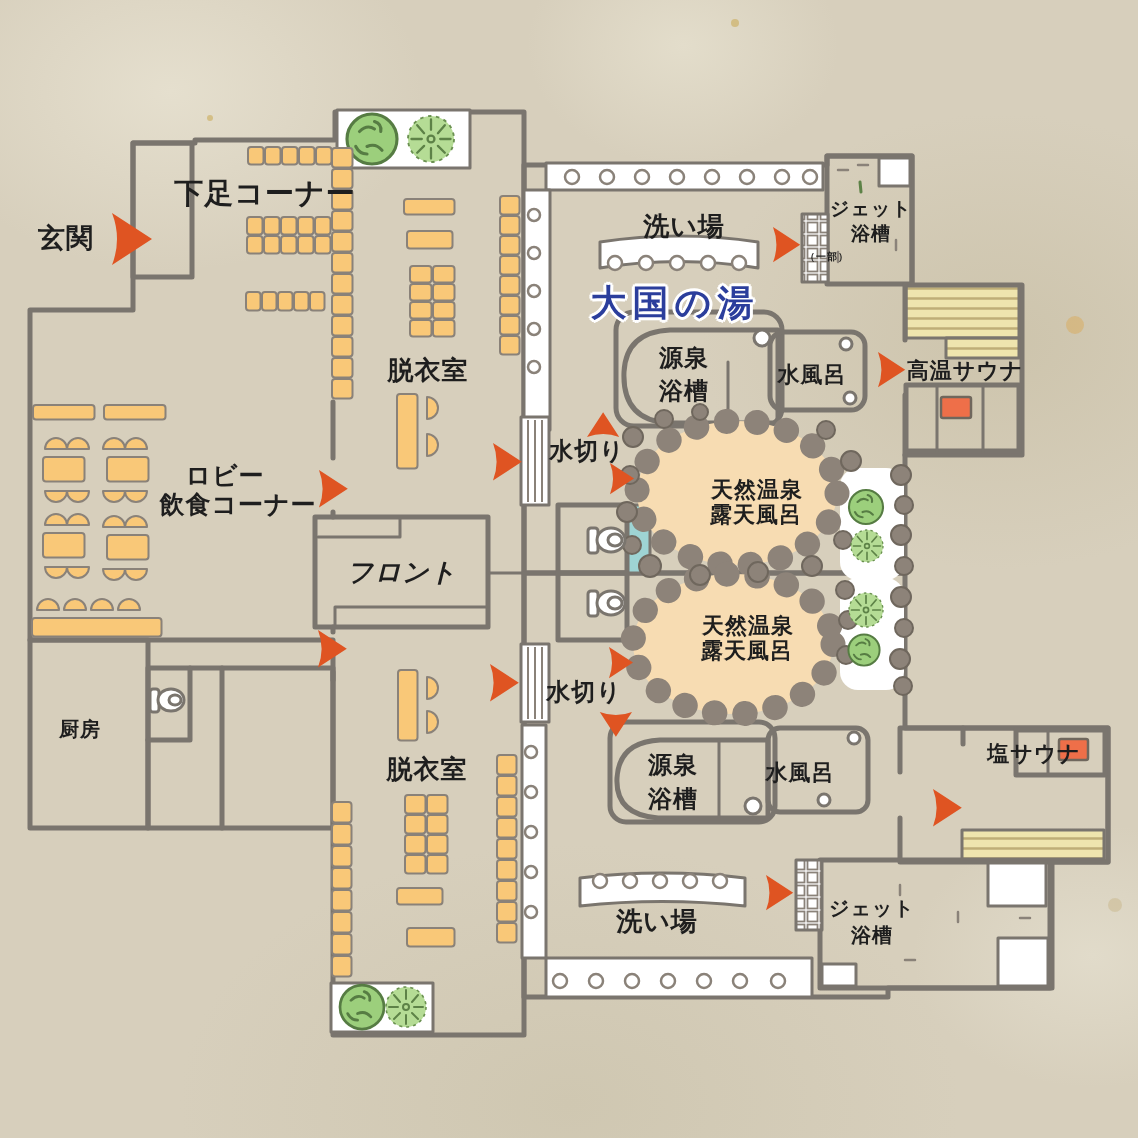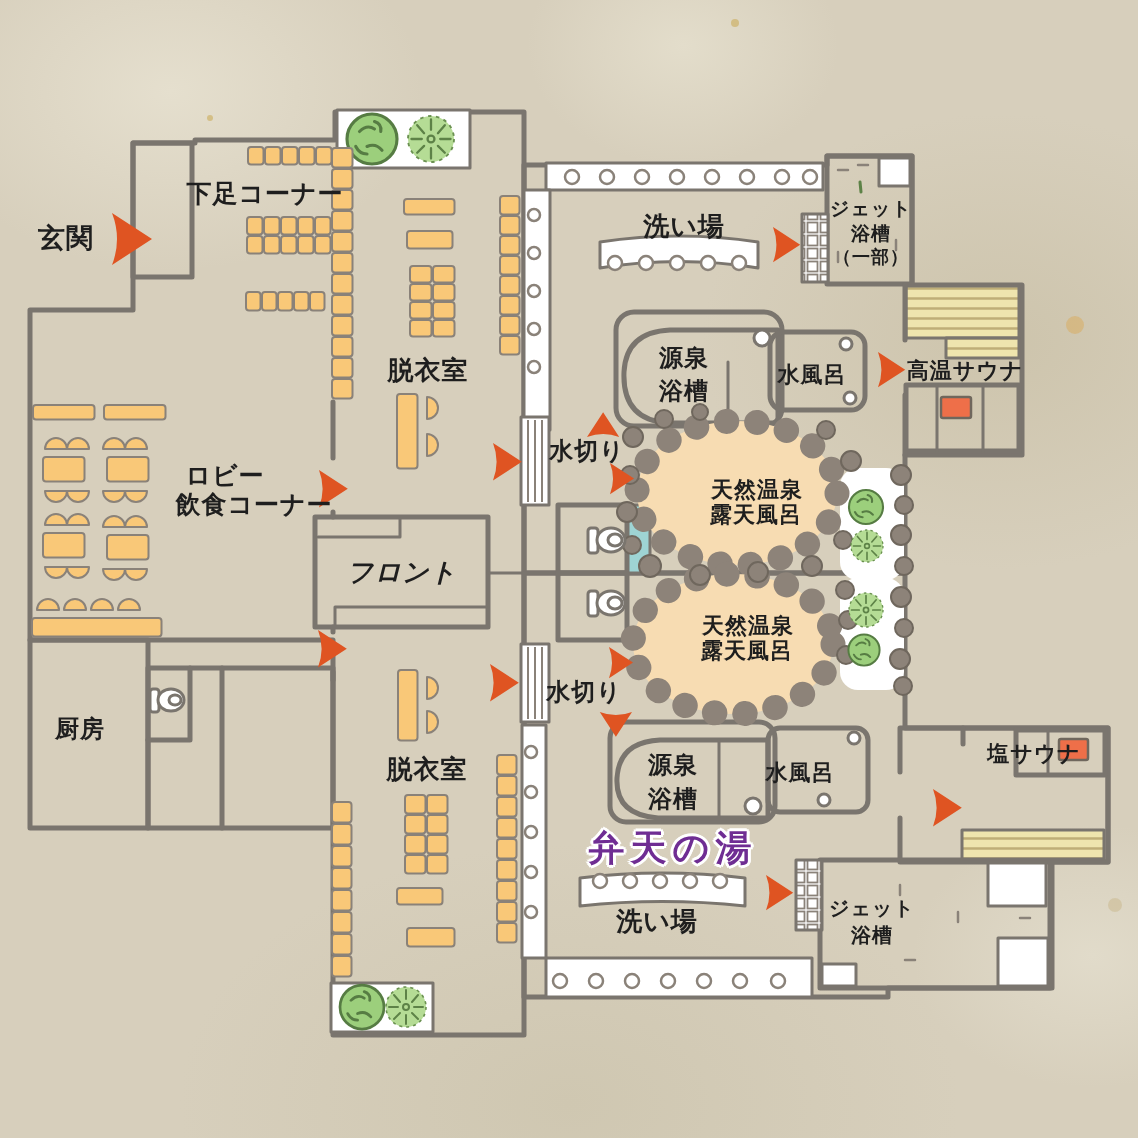"下足コーナー" div.lbl { font-size: 25px -> 29px }
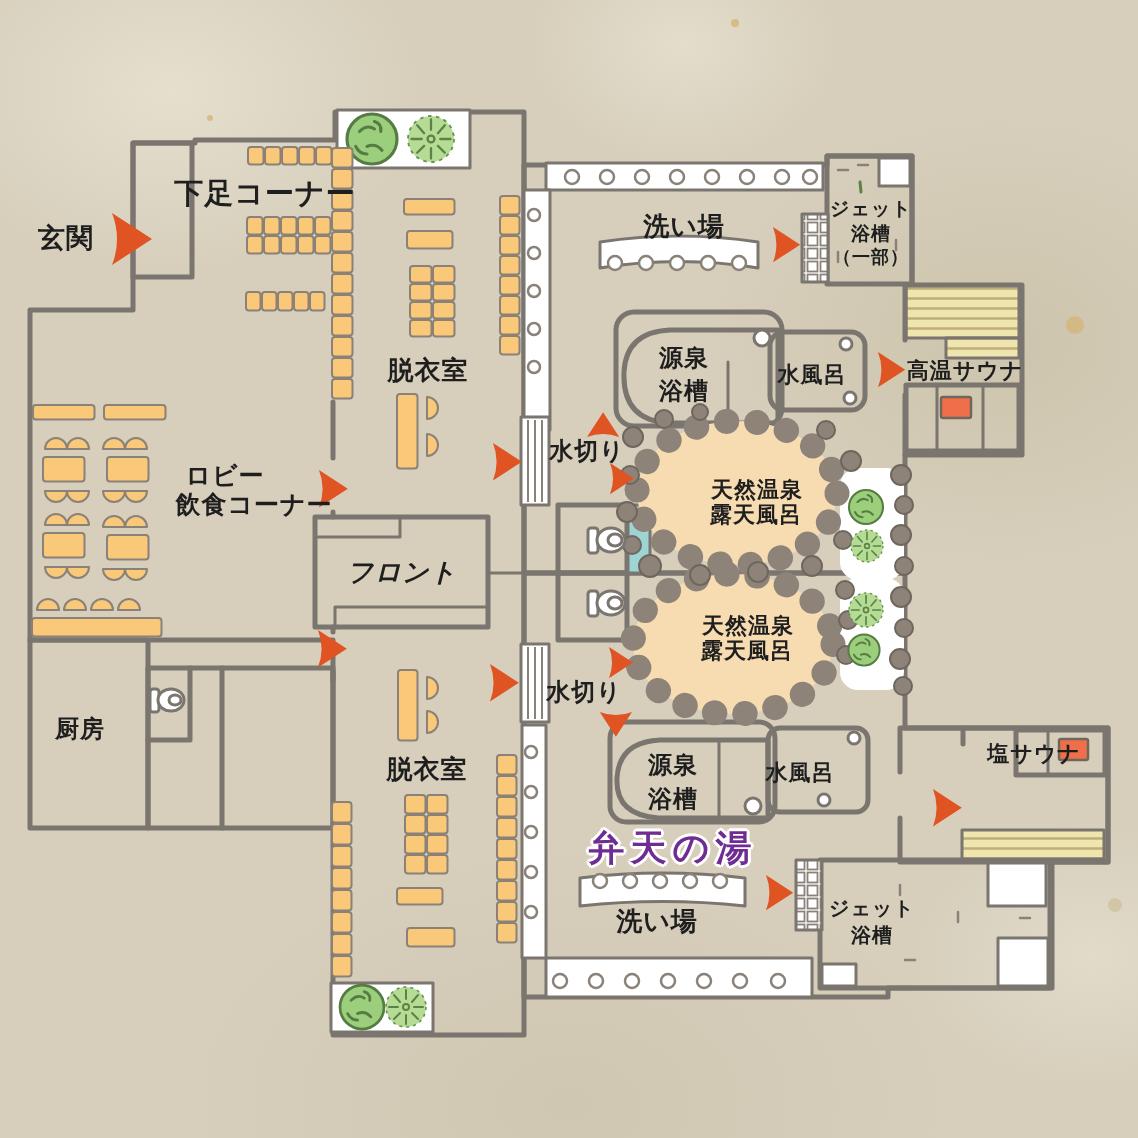"（一部）" div.lbl { font-size: 18px -> 10px; left: 871px -> 827px }
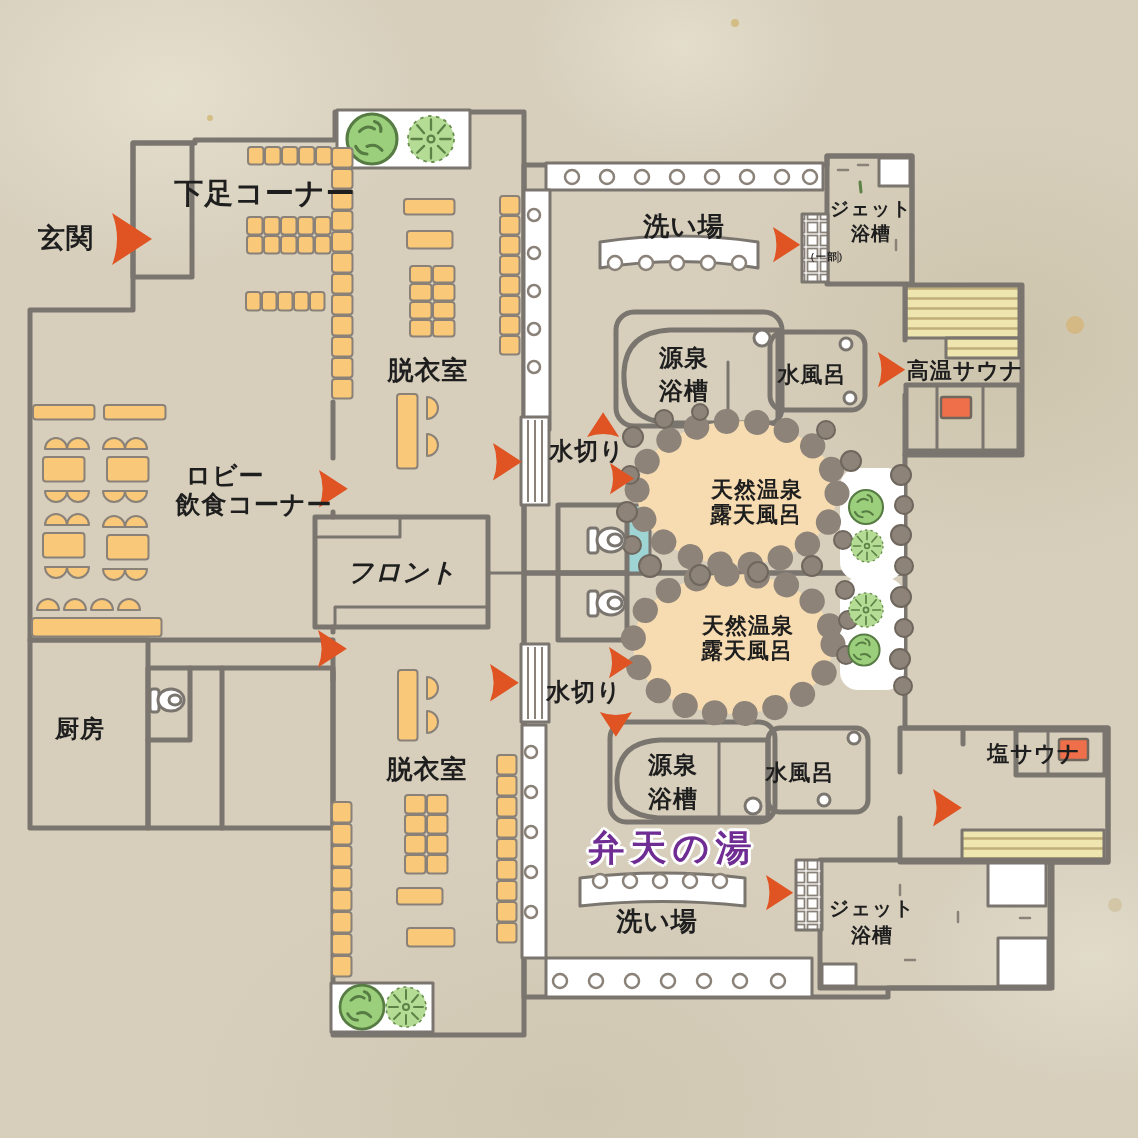"大国の湯" div.lbl { html: none -> <div>大国の湯</div> }
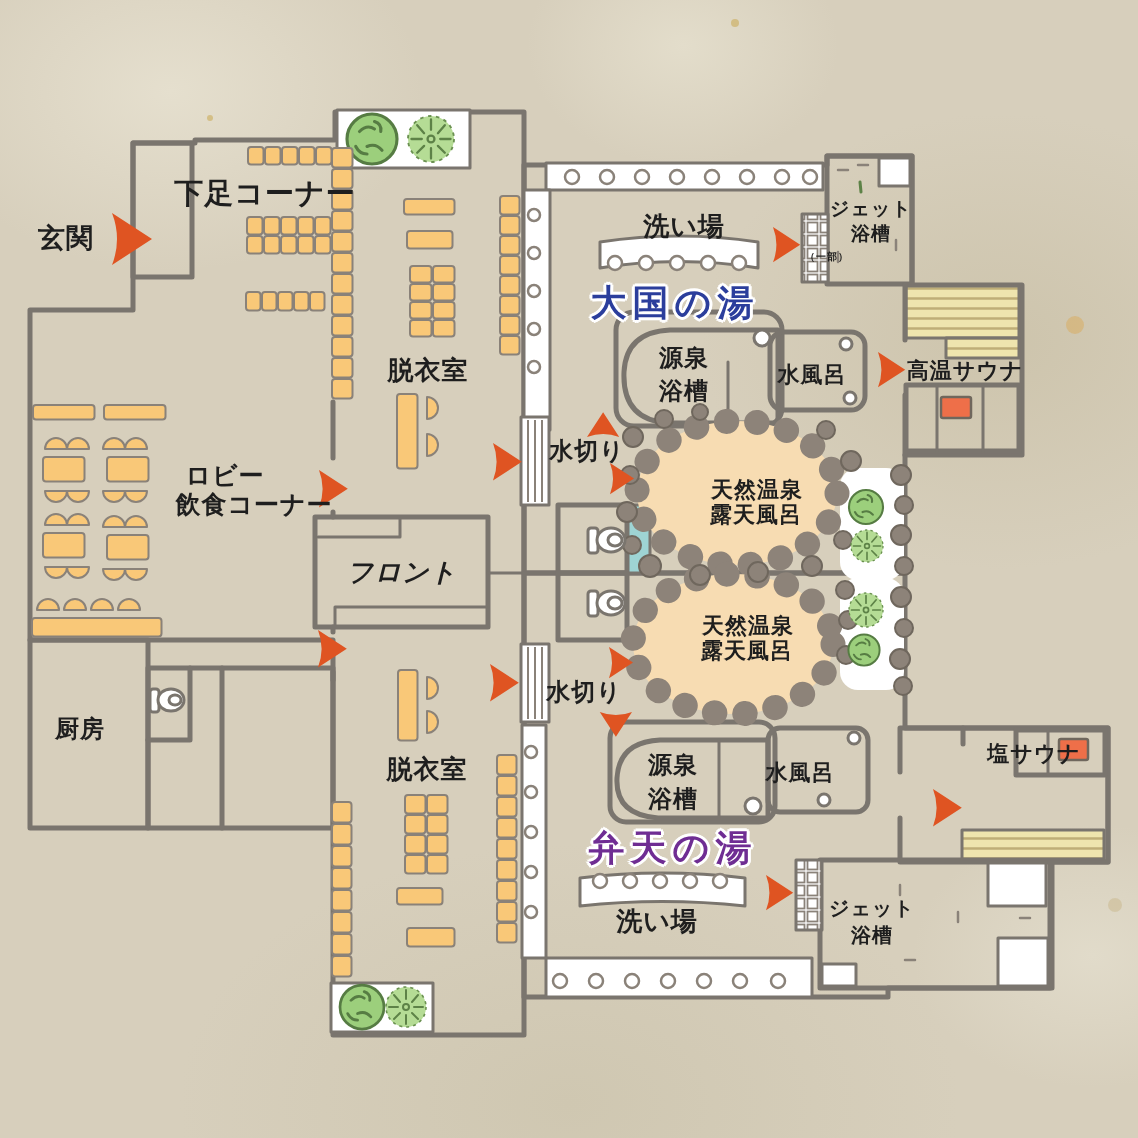"飲食コーナー" div.lbl { margin-left: 16px -> none }
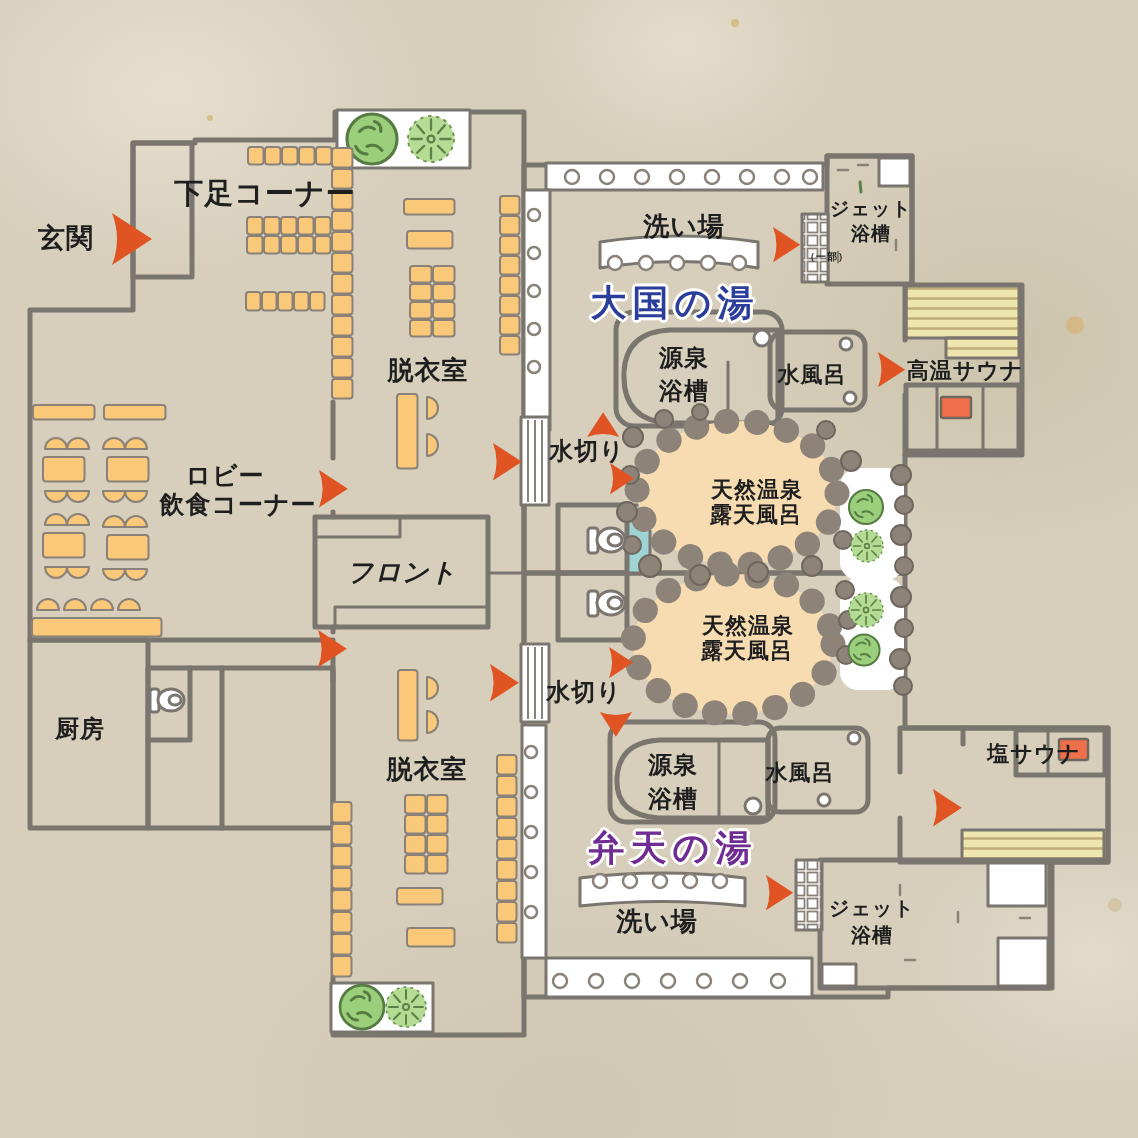"厨房" div.lbl { font-size: 24px -> 20px }
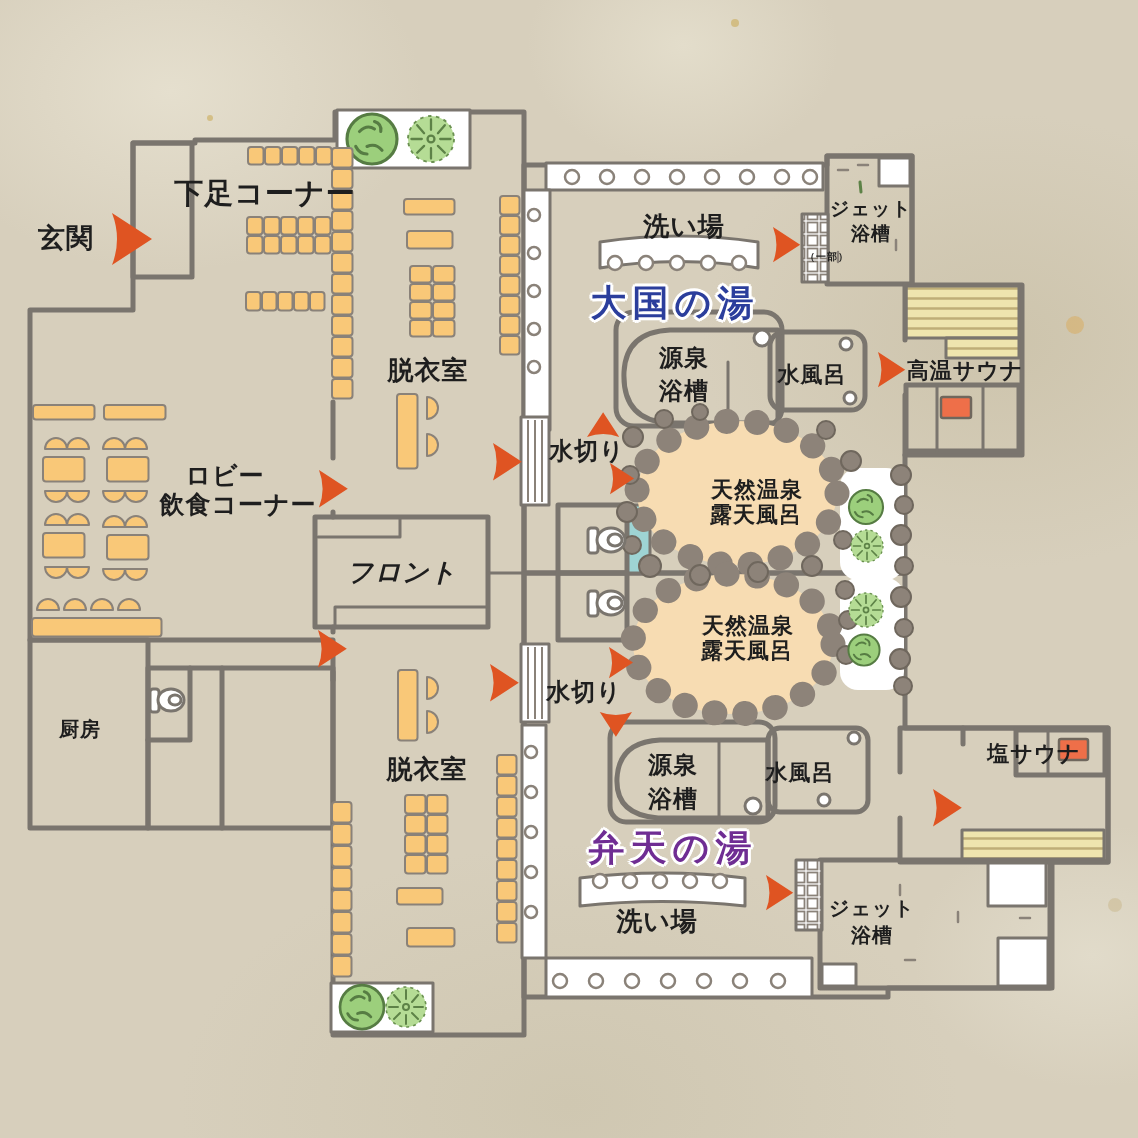"弁天の湯" div.lbl { html: <div>弁天の湯</div> -> none }
